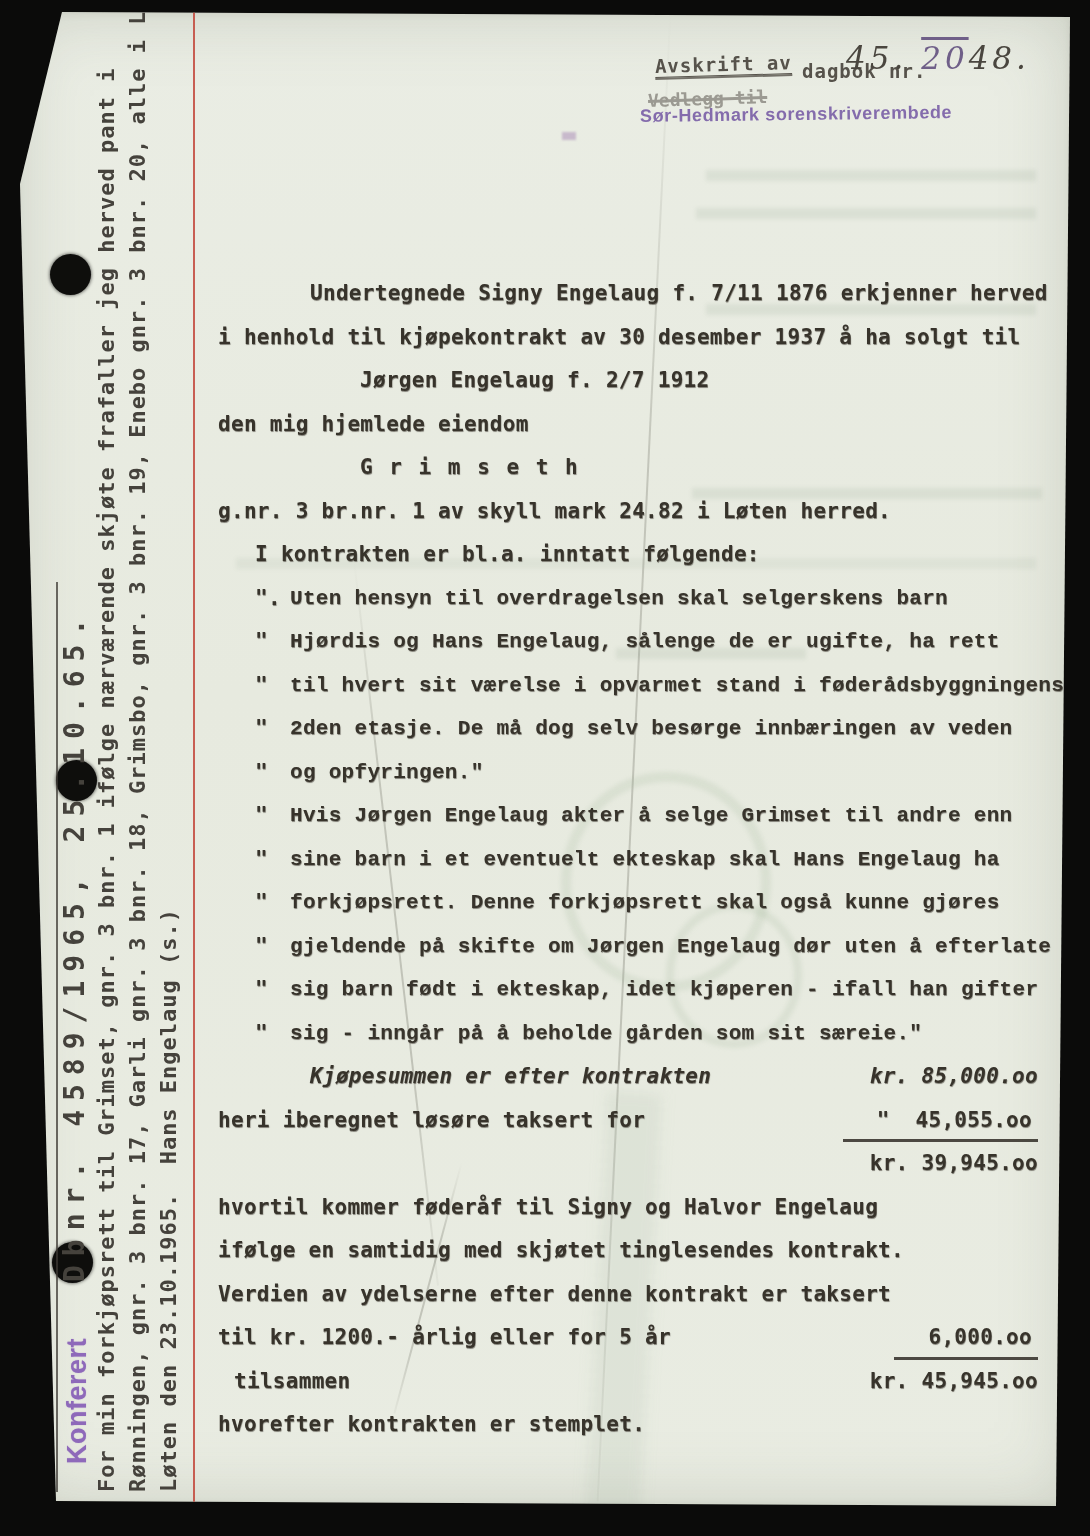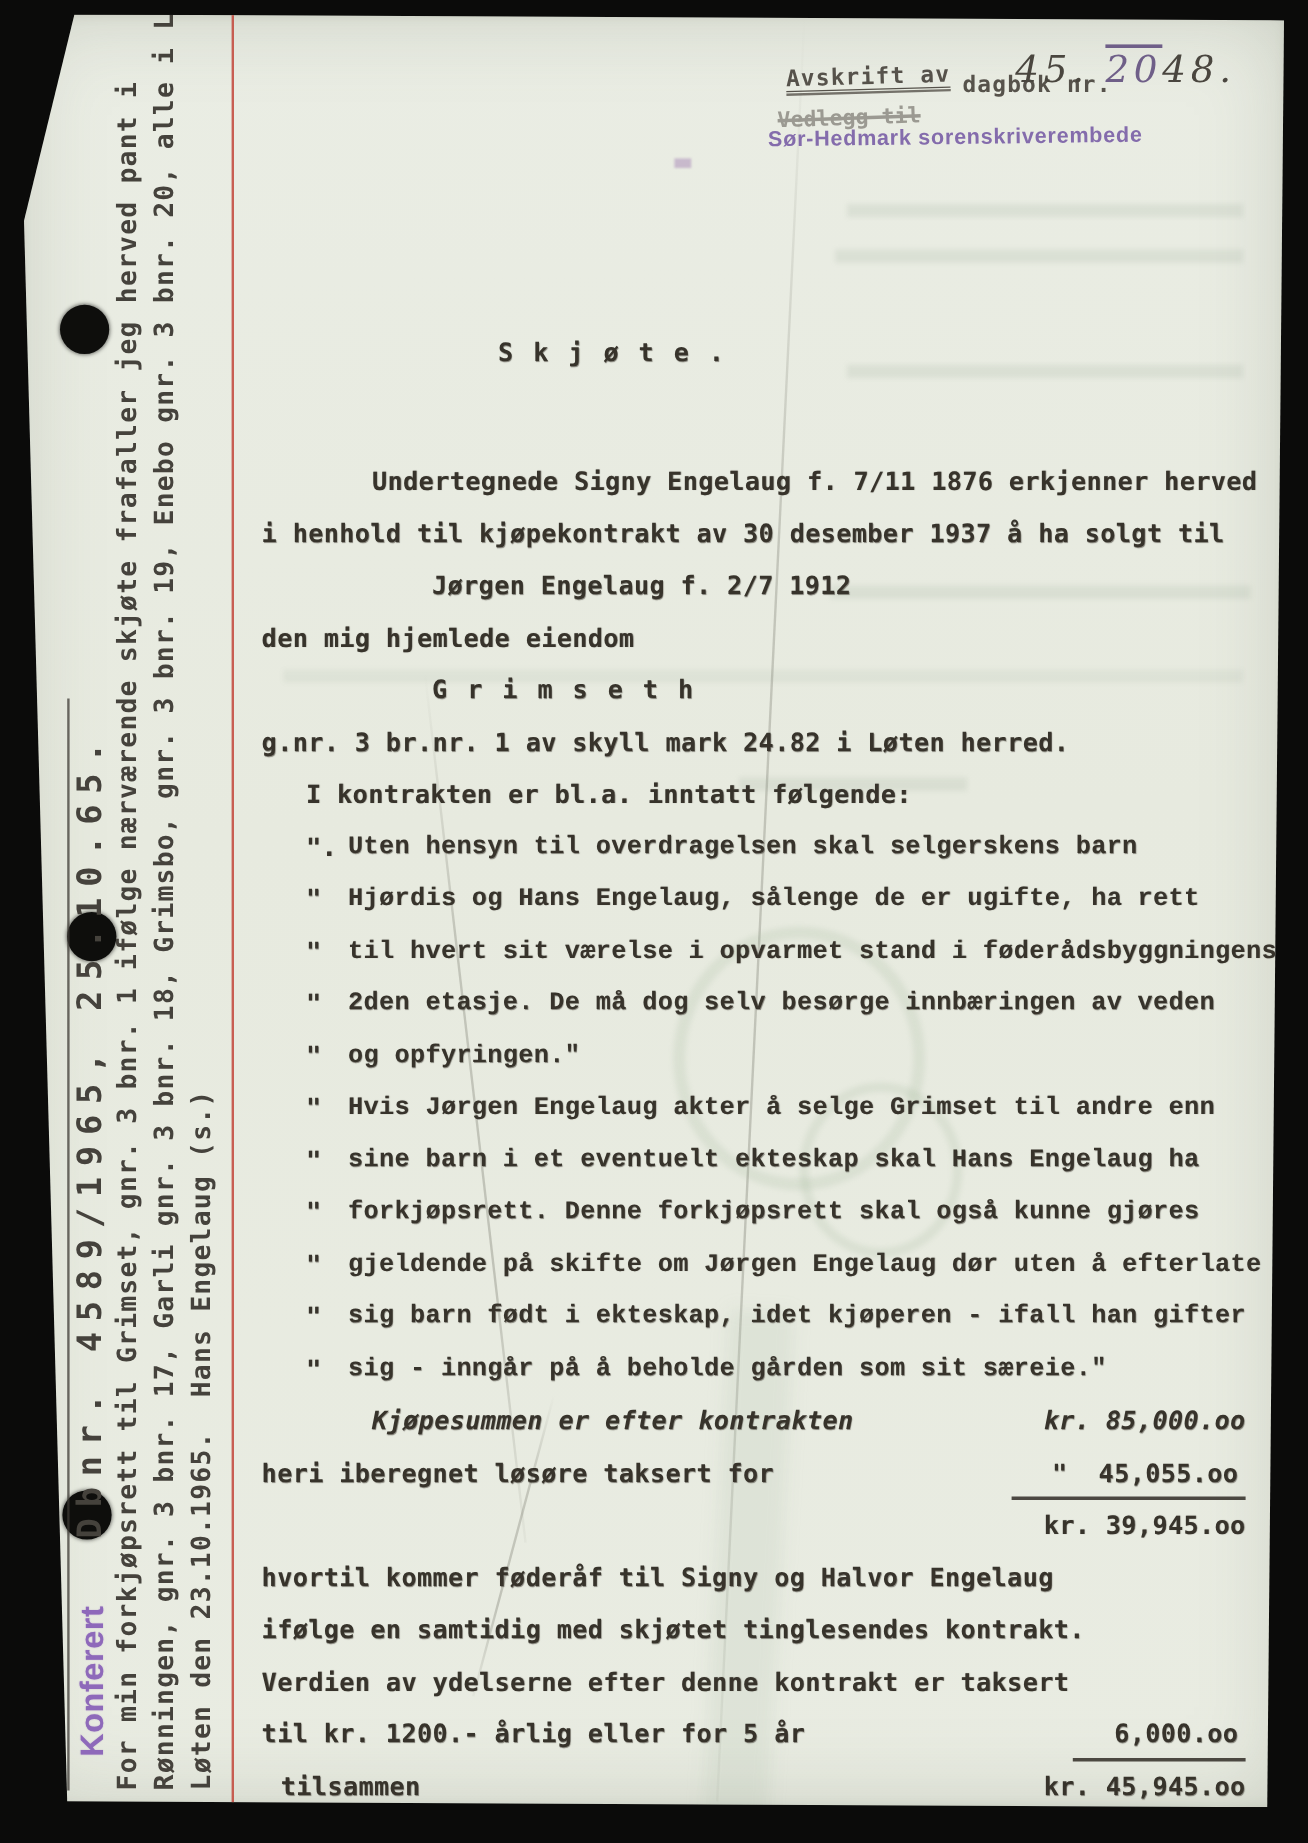"S k j ø t" div.doc-title { html: <div>S k j ø t e .</div> -> none }
